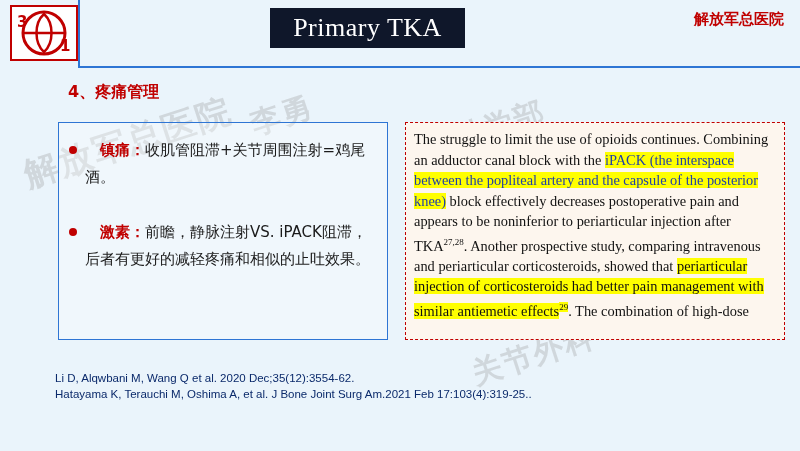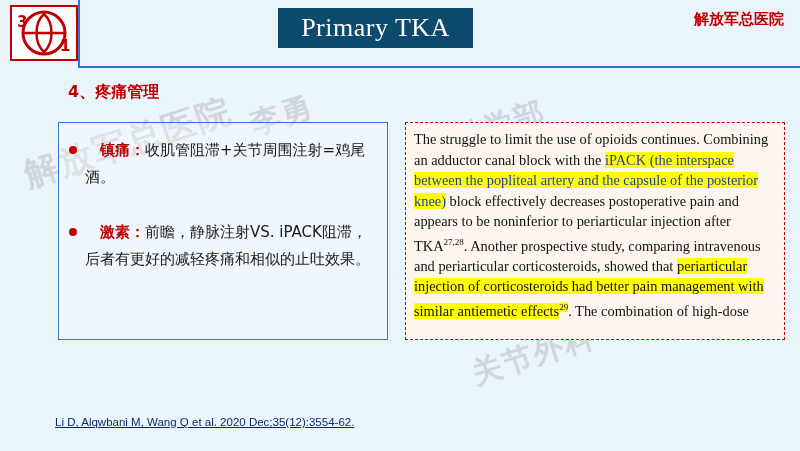"Primary TKA" .title-box { background: #0c4a6e -> #0f172a; left: 278px -> 270px }
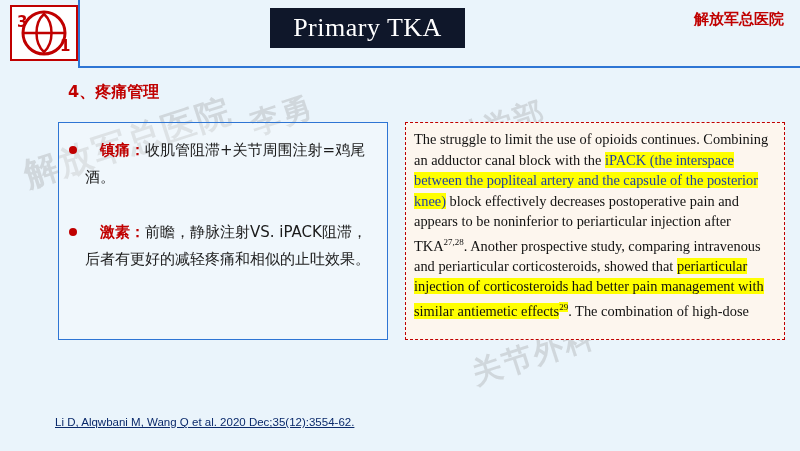"Li D, Alqwbani M, Wang" .refs div { margin-top: 44px -> none; text-decoration: underline -> none }
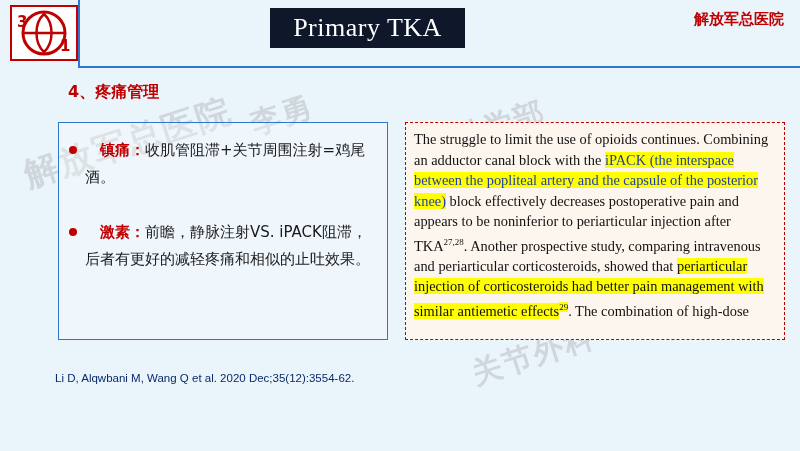"Hatayama K, Terauchi M, Oshima" div { html: none -> <div>Hatayama K, Terauchi M, Oshima A, et al. J Bone Joint Surg Am.2021 Feb 17:103(4):319-25..</div> }
